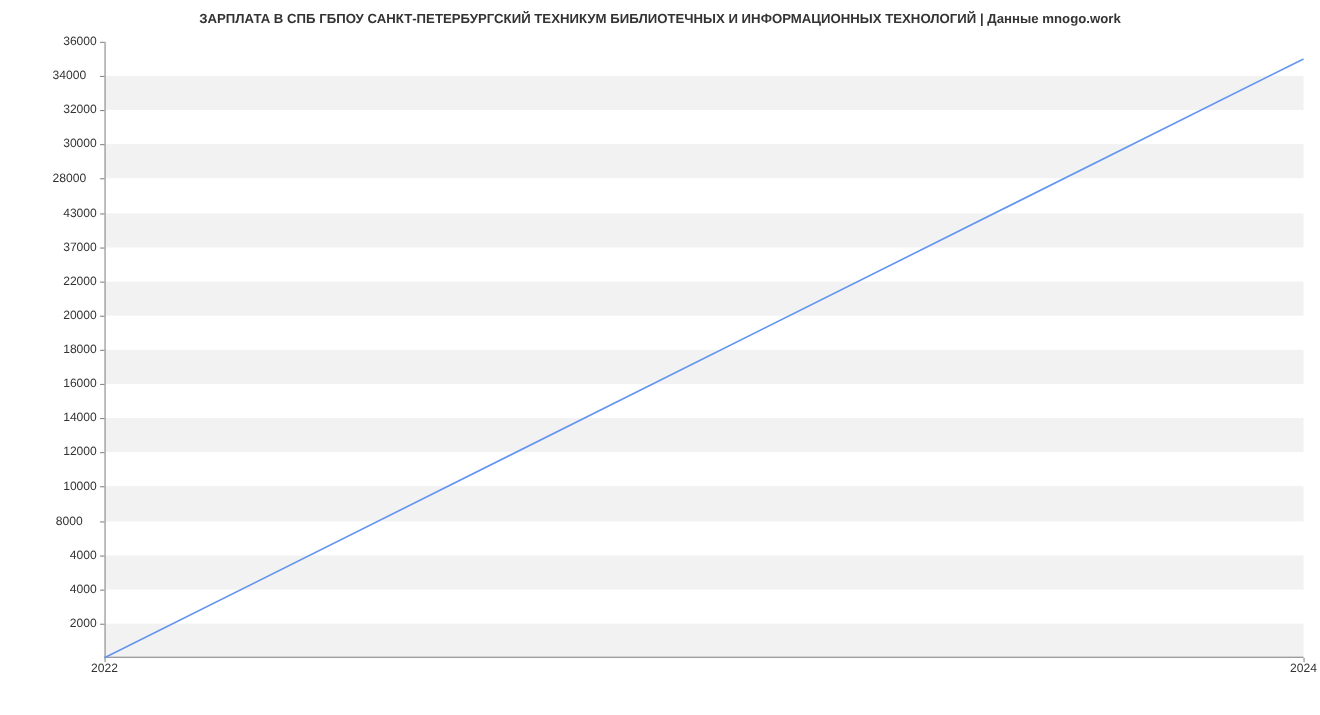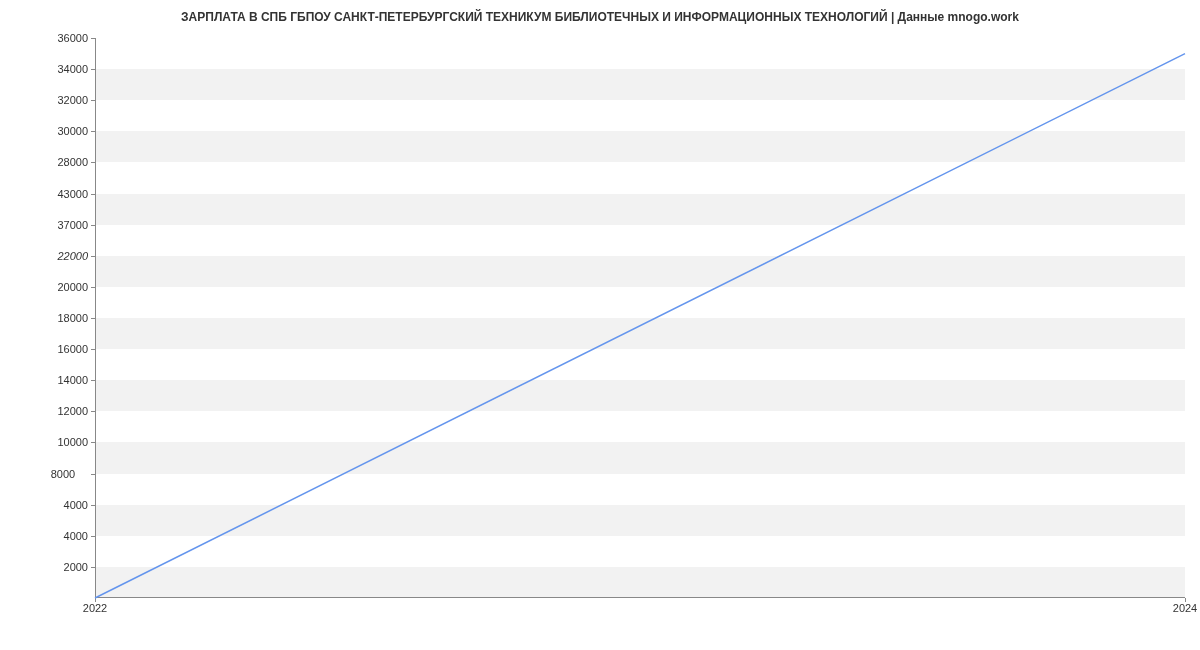"34000" div.y-tick-label { text-align: none -> center }
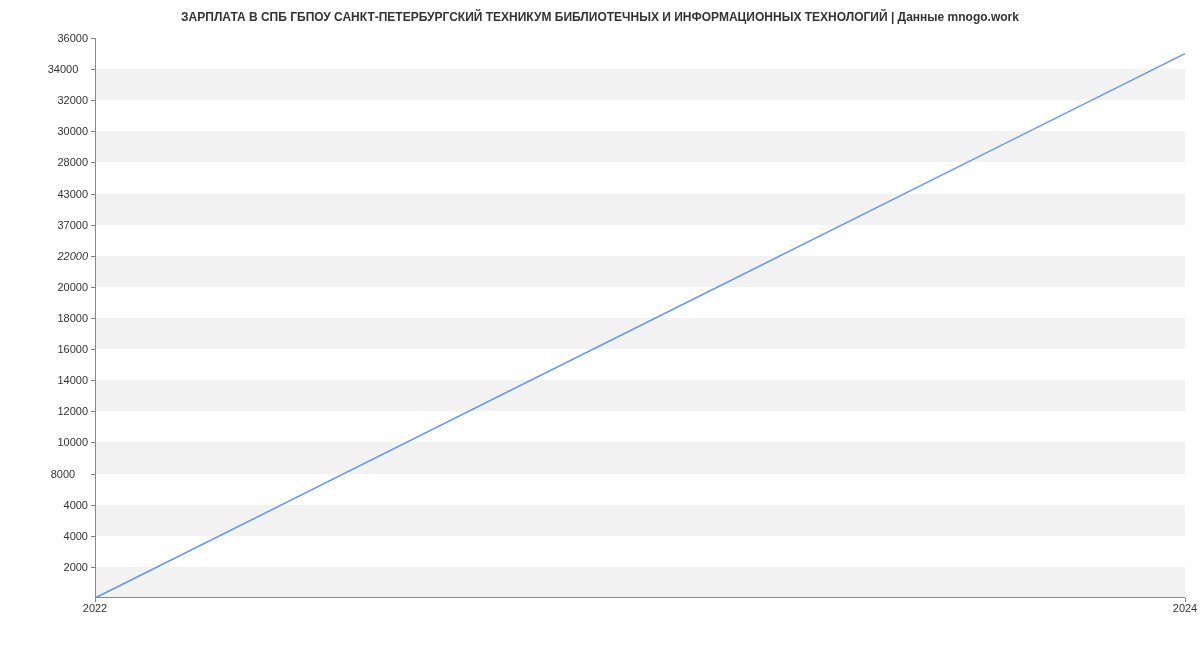"28000" div.y-tick-label { text-align: none -> center }
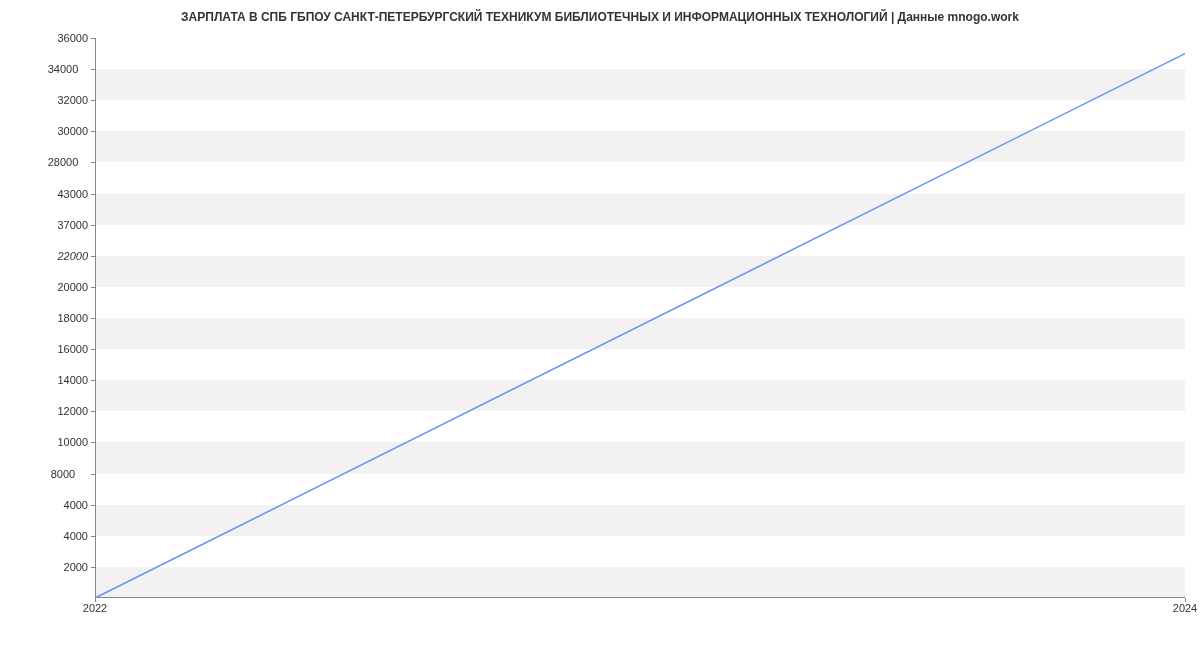"22000" div.y-tick-label { font-style: italic -> none }
